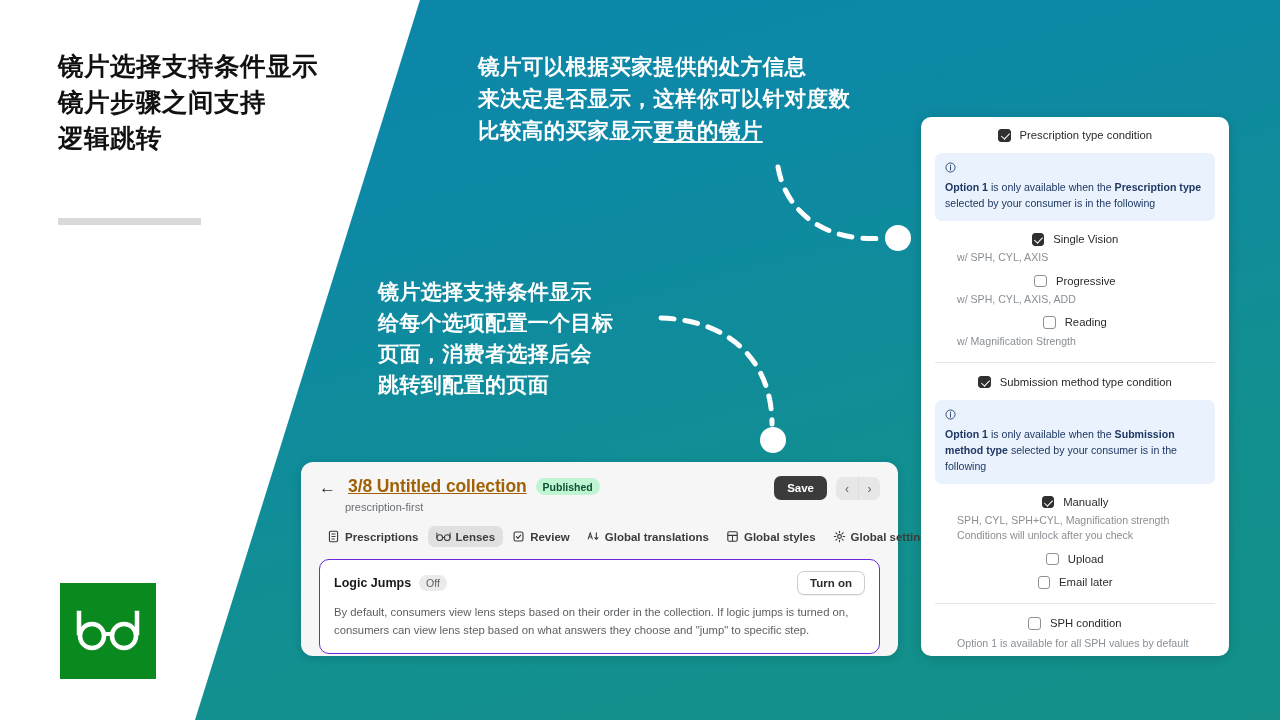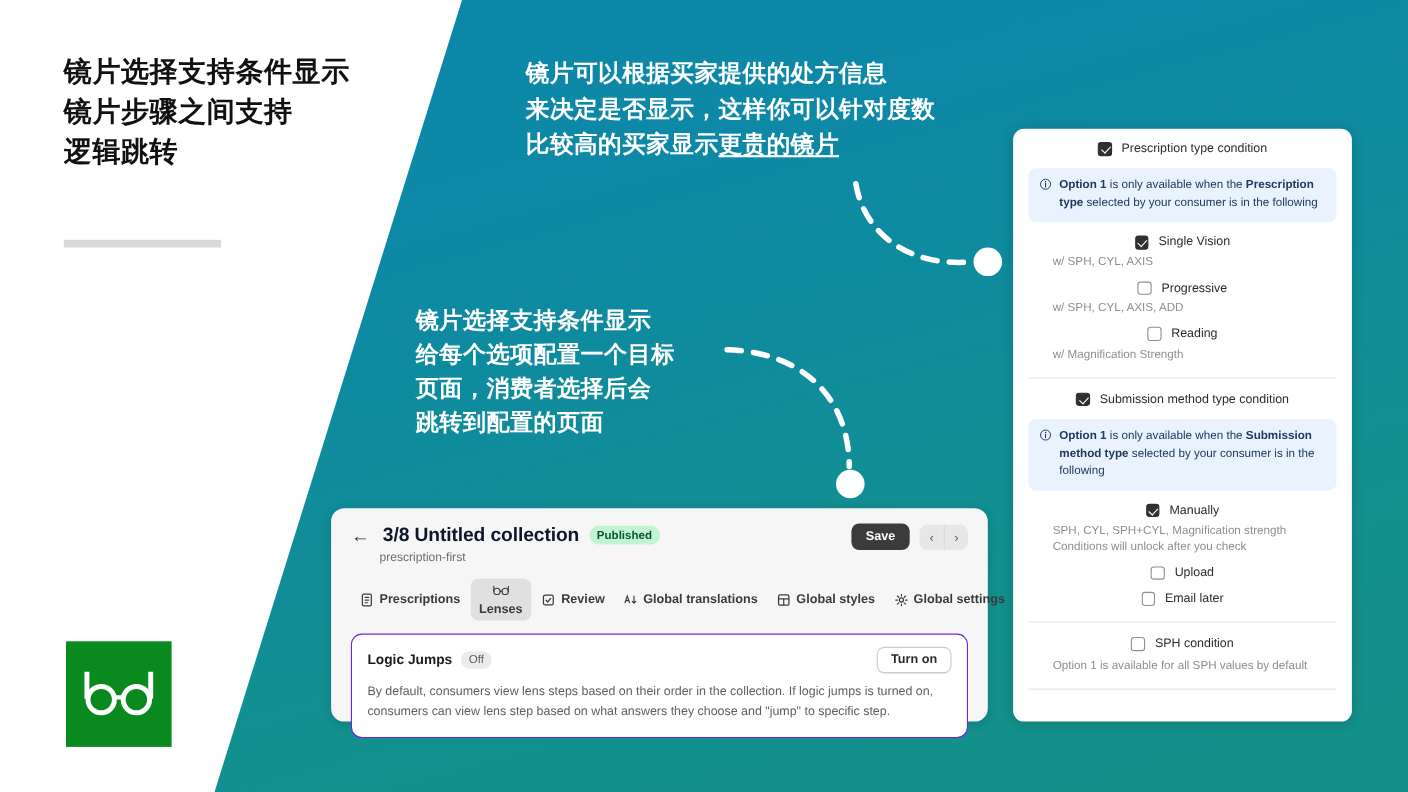"Option 1 is only available" .info-box { flex-direction: none -> column }
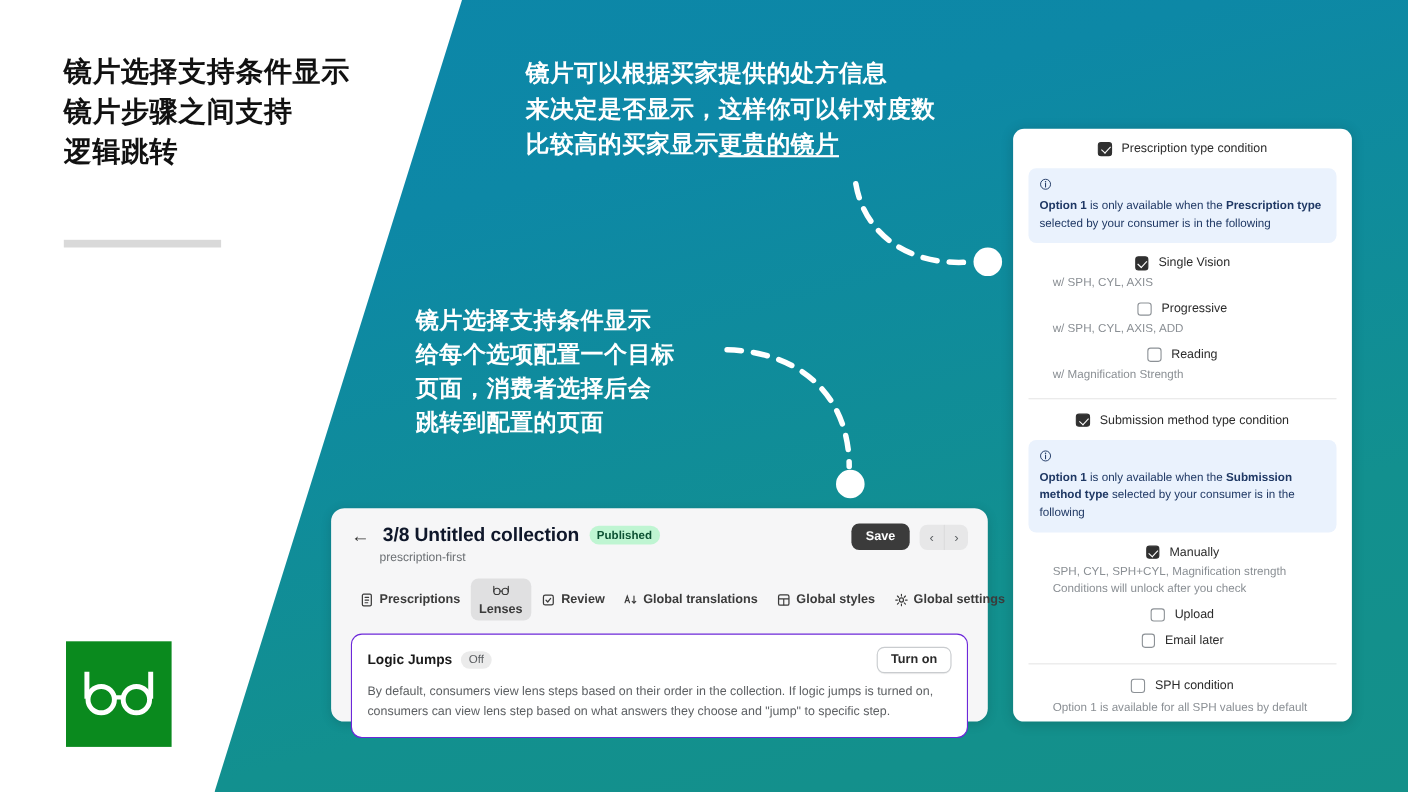"3/8 Untitled collection" .ed-title { color: #0f172a -> #a16207; text-decoration: none -> underline }
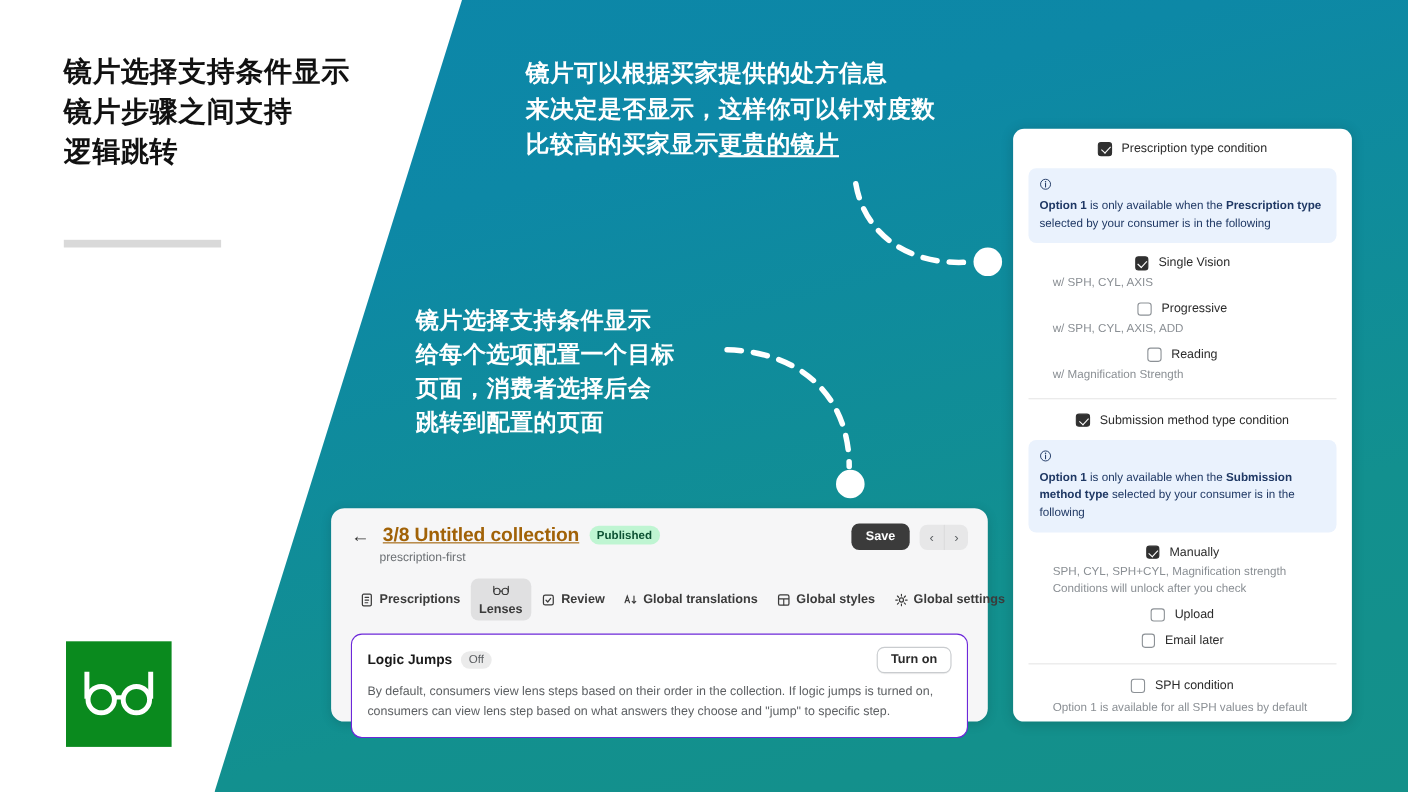"Lenses" .tab.active { flex-direction: column -> none }
